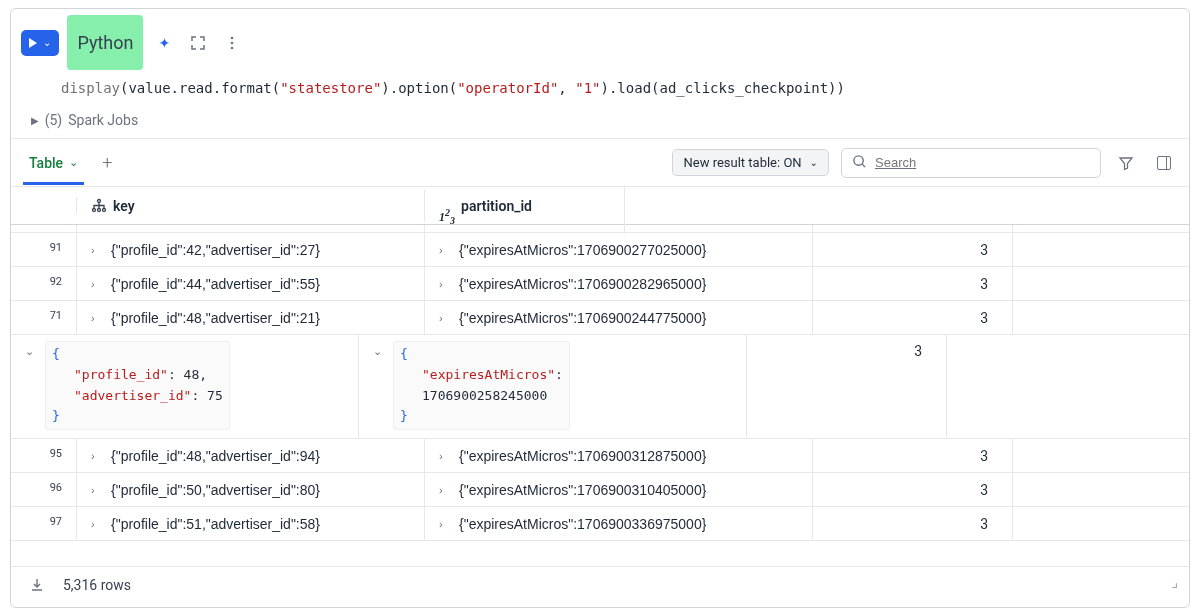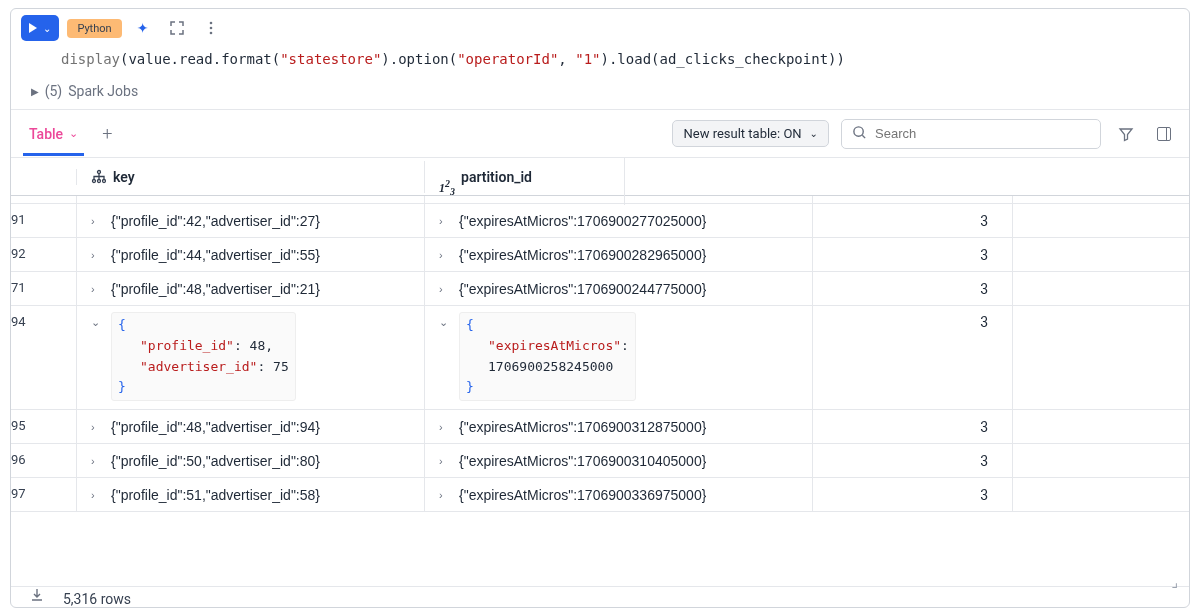"Python" .lang-badge { background: #fdba74 -> #86efac; font-size: 11px -> 18px; padding: 3px 10px -> 17px 10px }
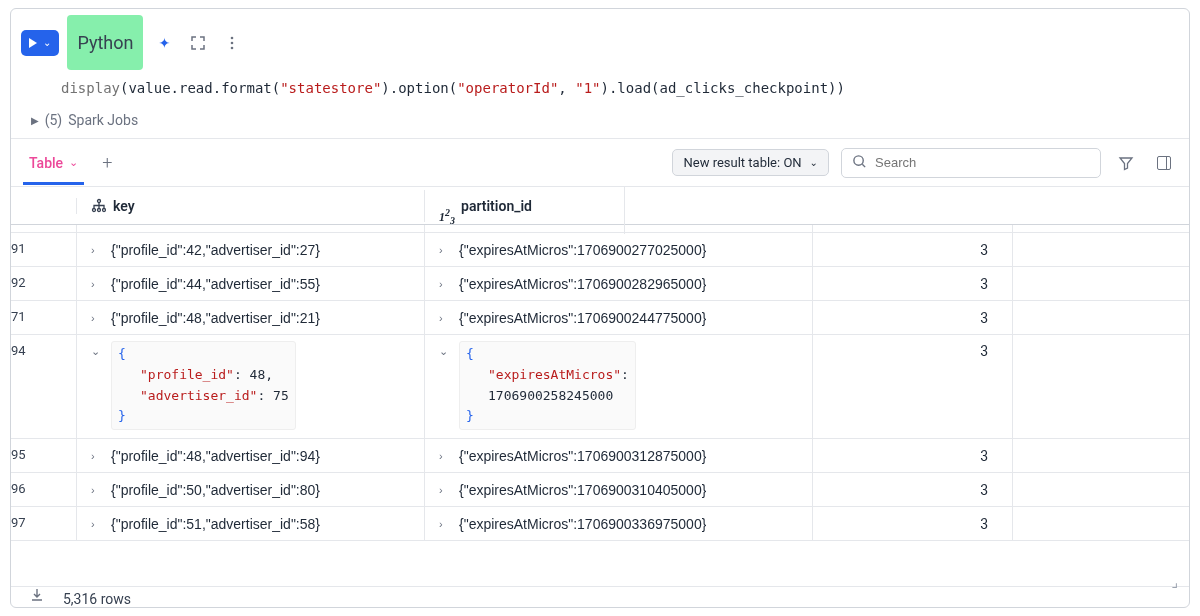"Table" .tab-active { color: #ec4899 -> #15803d }
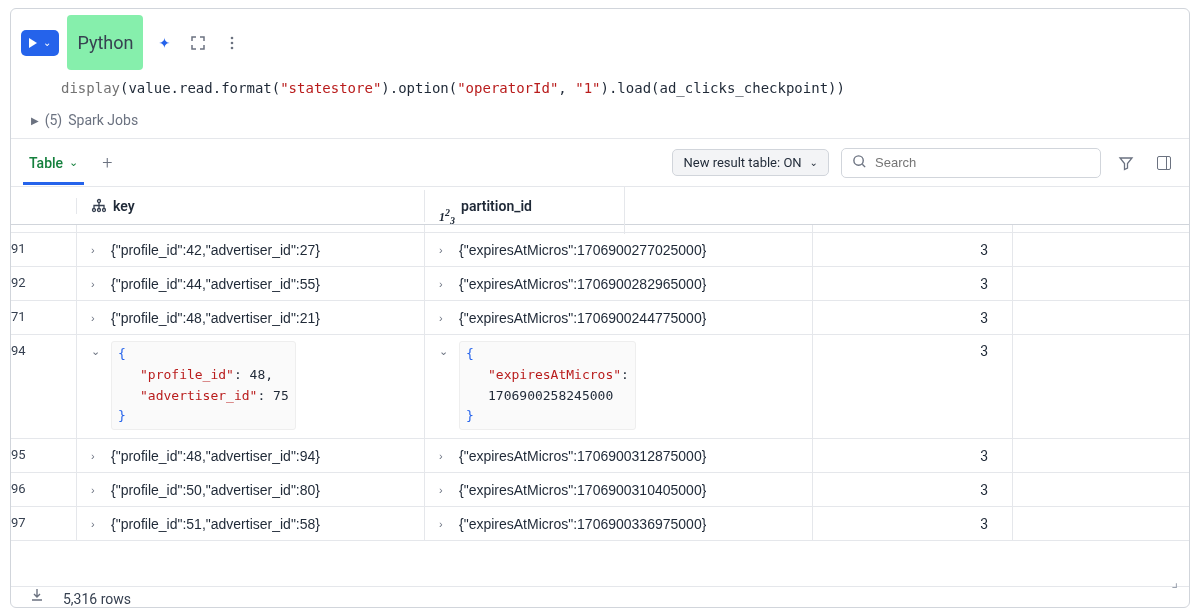"Search" .search-box input { text-decoration: none -> underline }
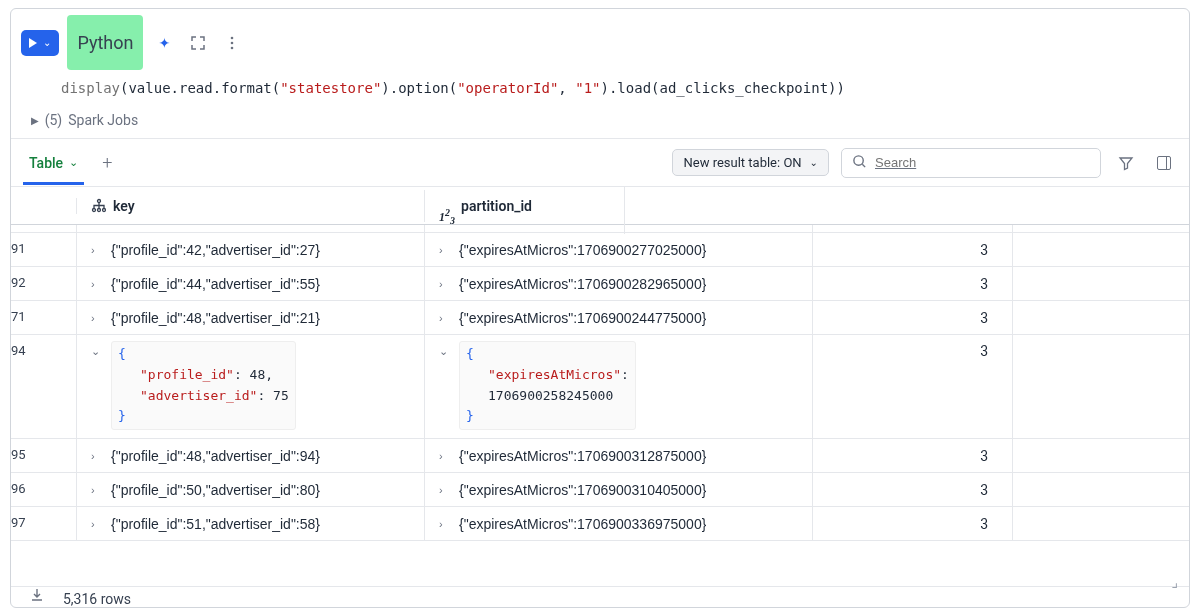"91" .col-idx { font-size: 13px -> 11px; text-align: none -> right }
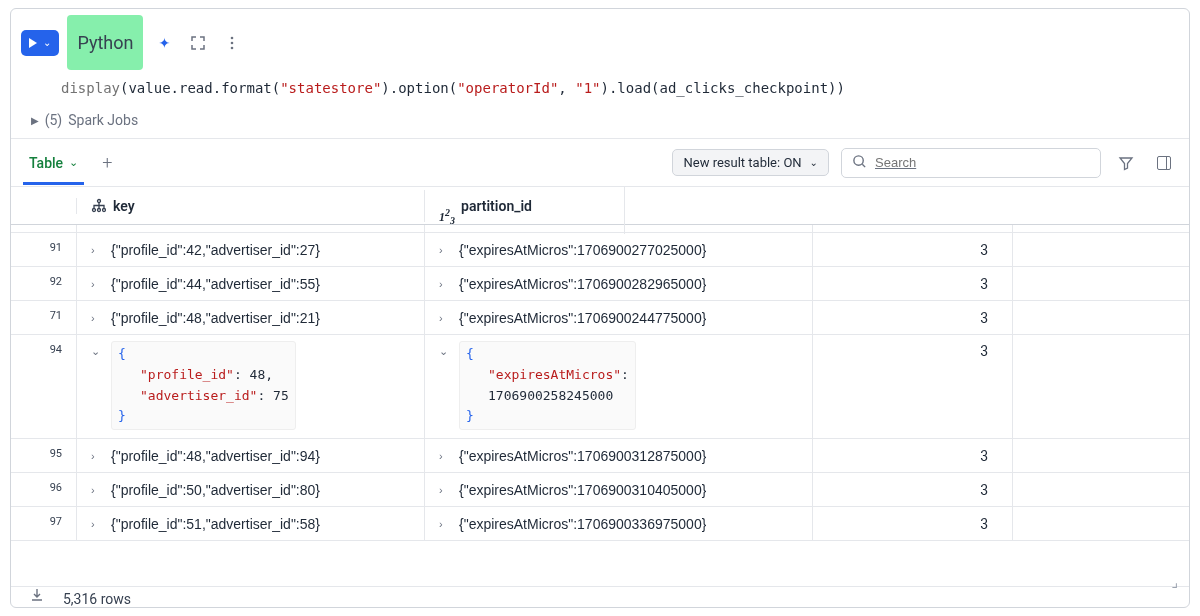"94" div.col-idx { html: <div>94</div> -> none }
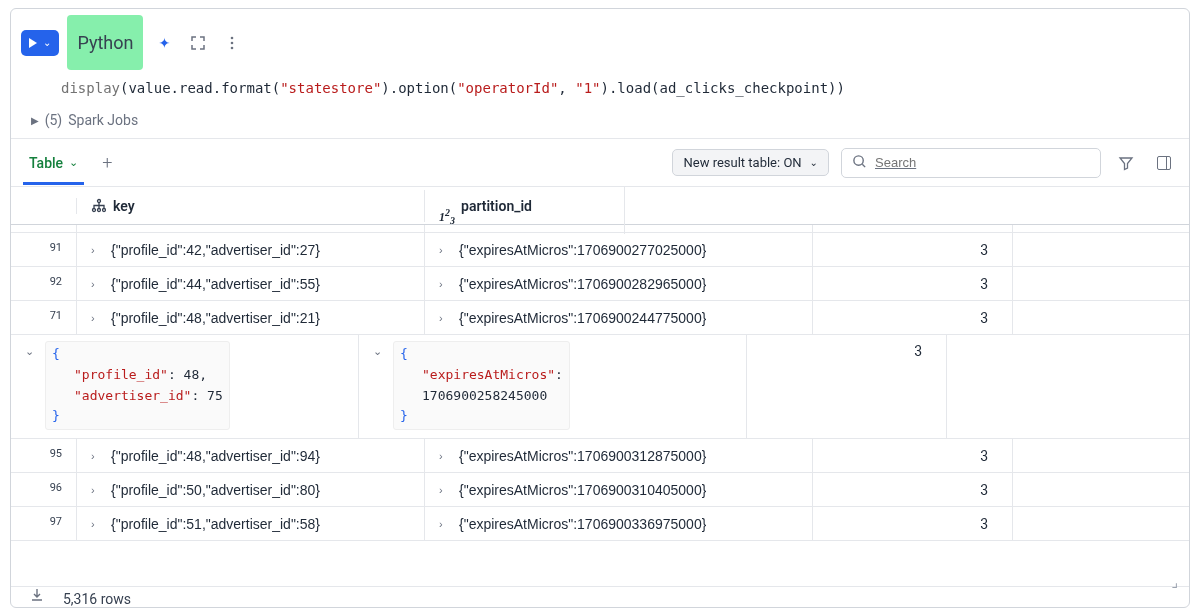"5,316 rows" .footer-row { align-items: flex-end -> flex-start; padding: 0 18px -> 10px 18px }
